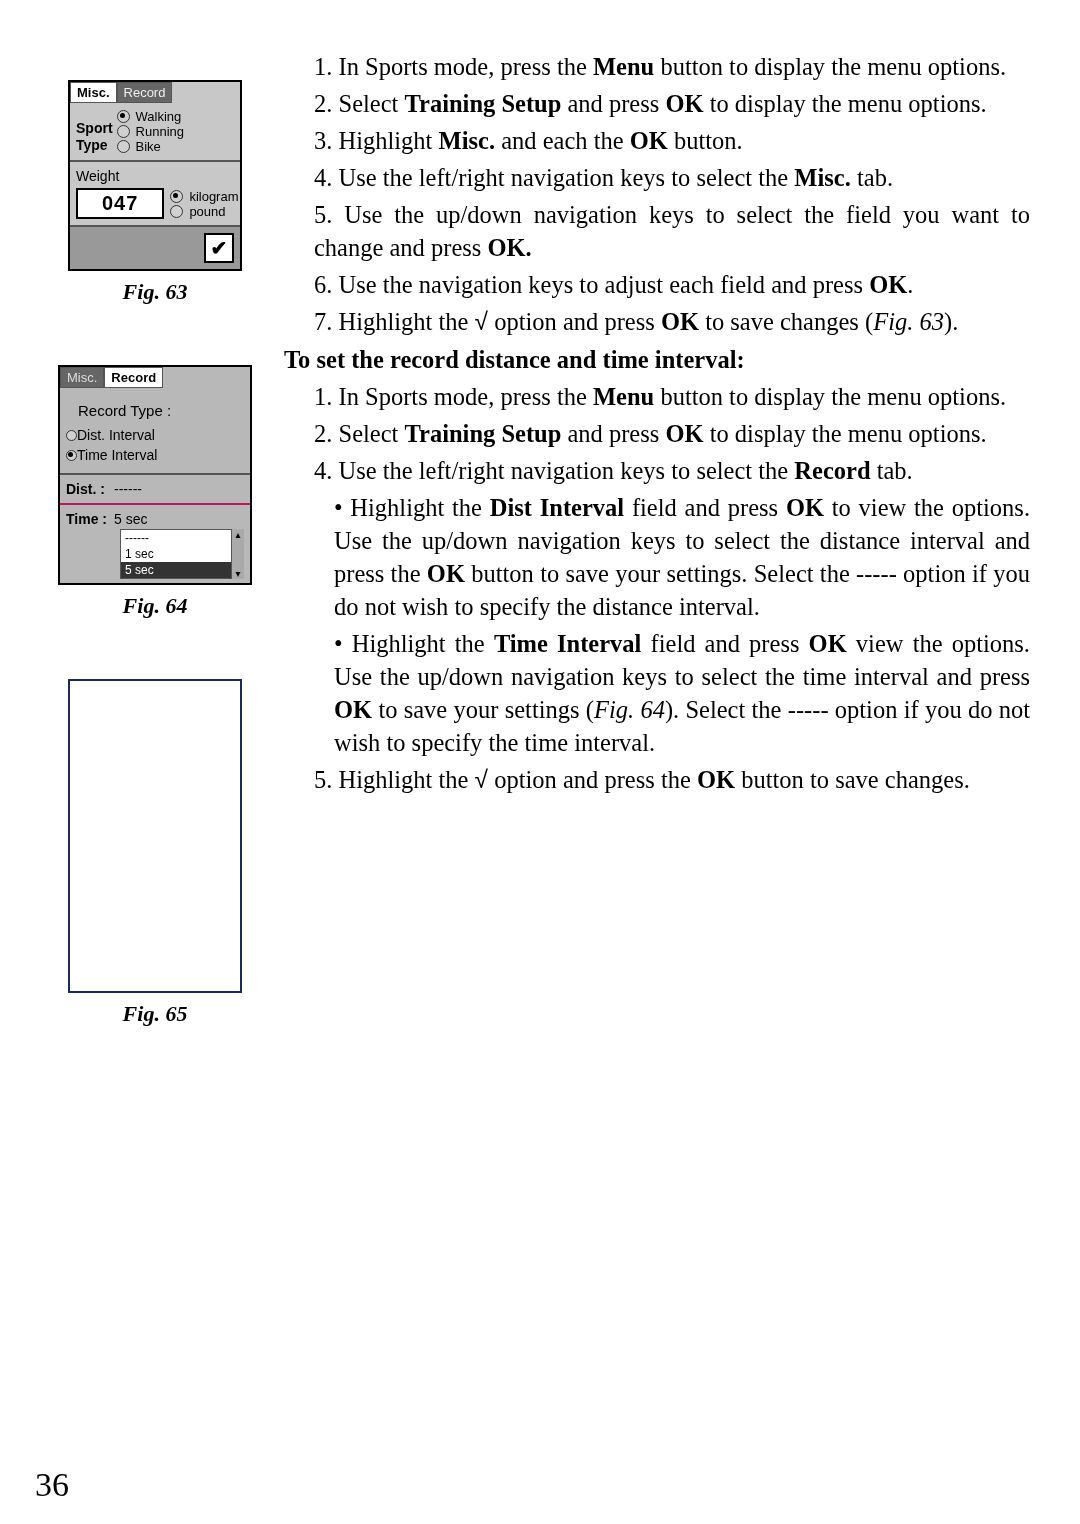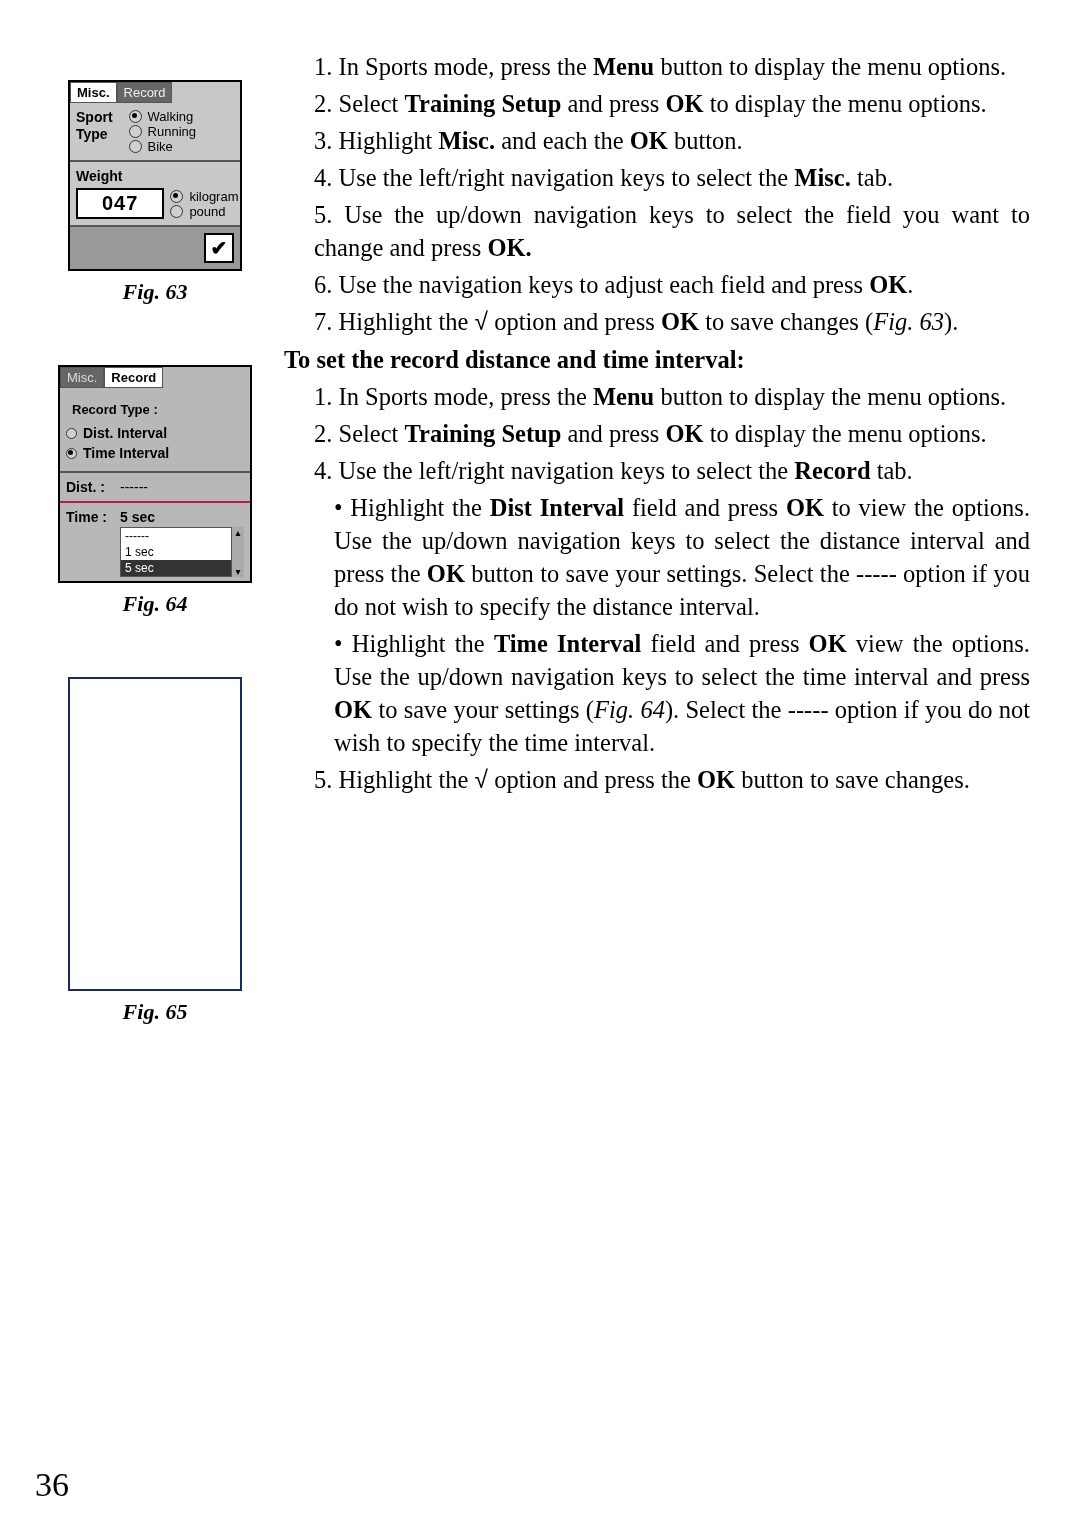"Sport" div.section { align-items: flex-start -> flex-end; gap: 16px -> 4px }
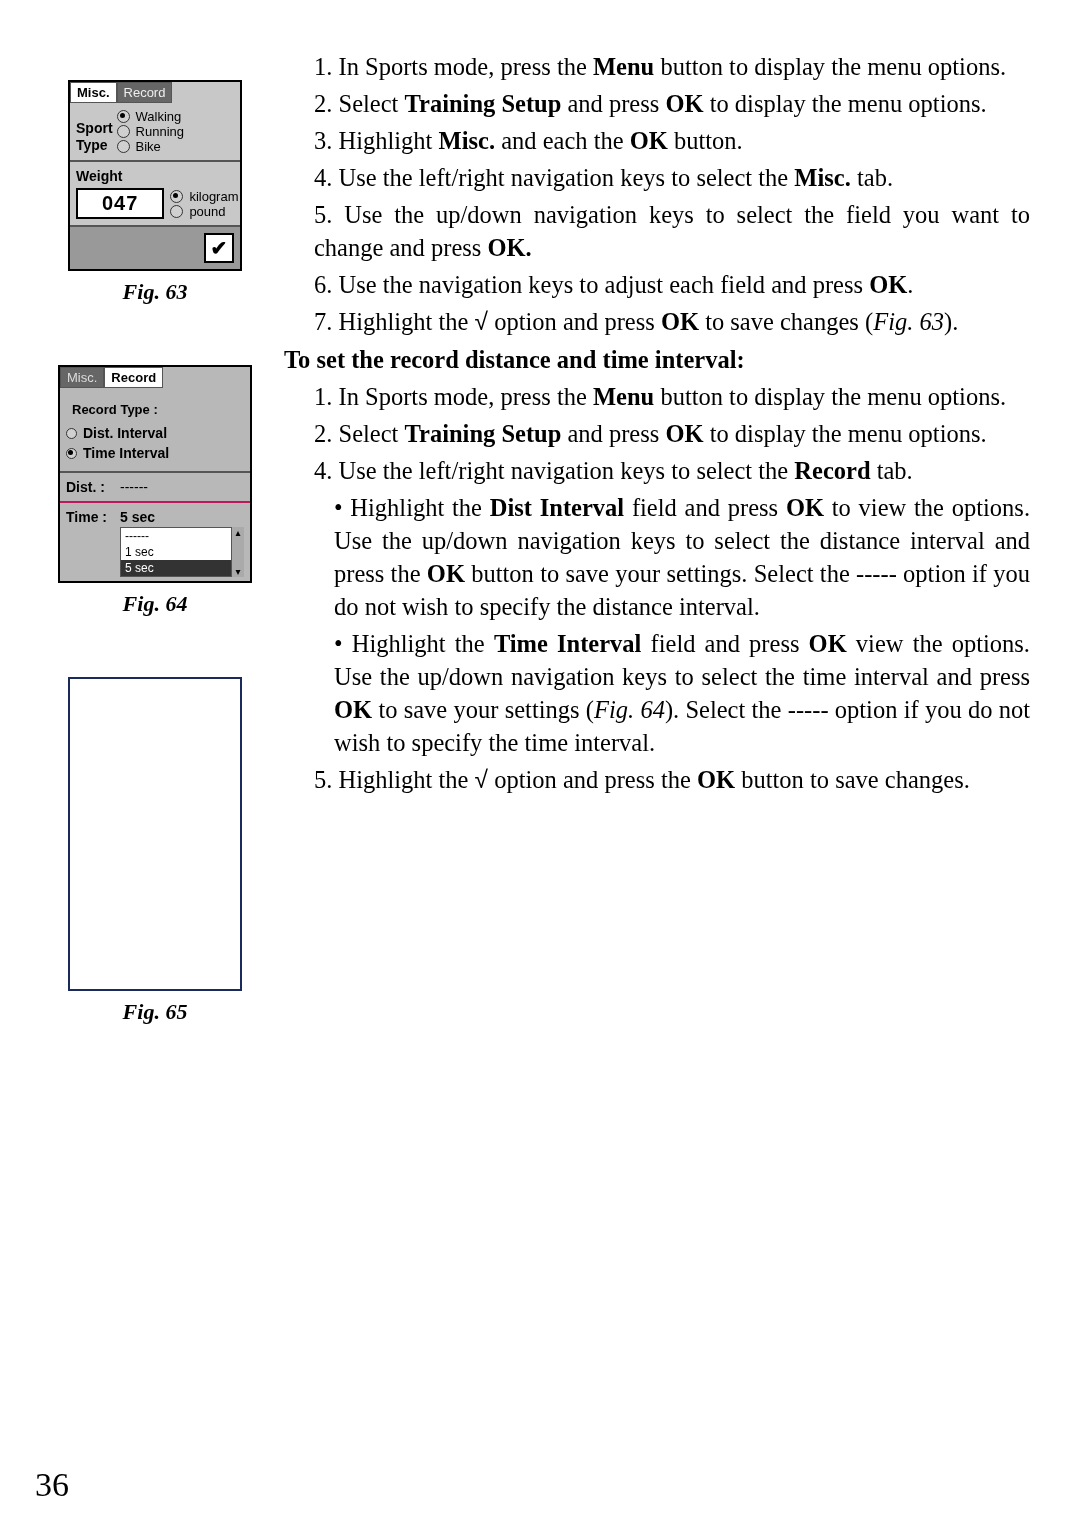"Weight" .bold { font-weight: bold -> normal }
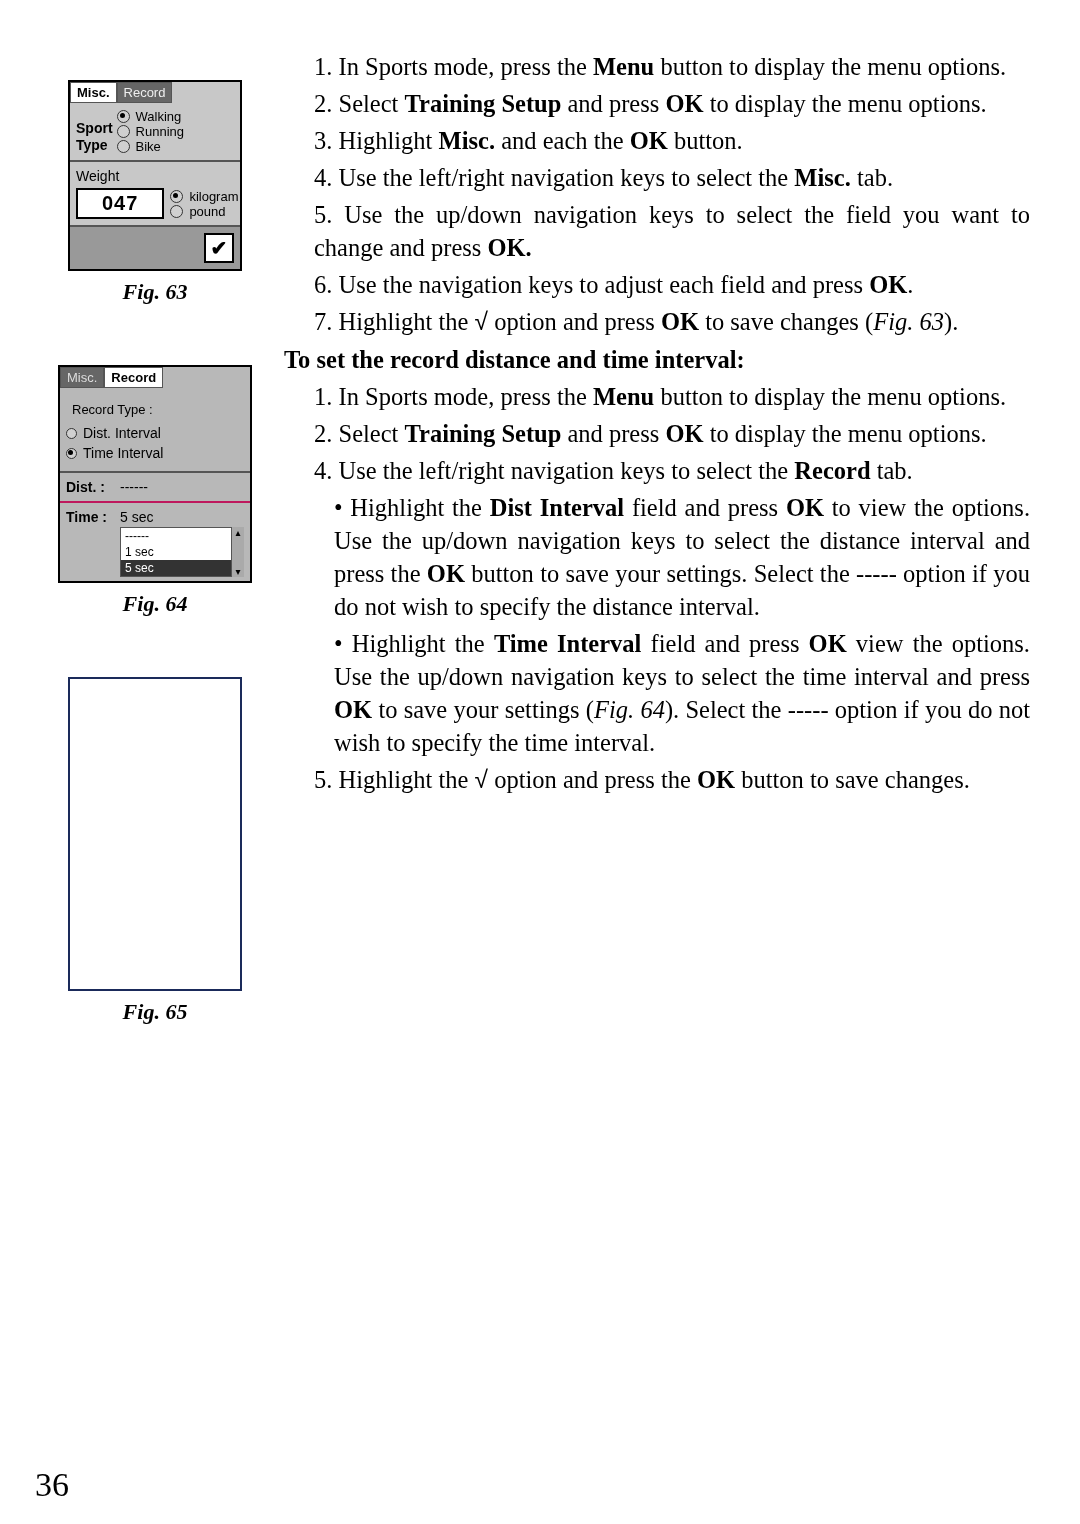"Record Type :" div.bold { font-size: 13px -> 15px; margin: 6px 6px -> 6px 12px }
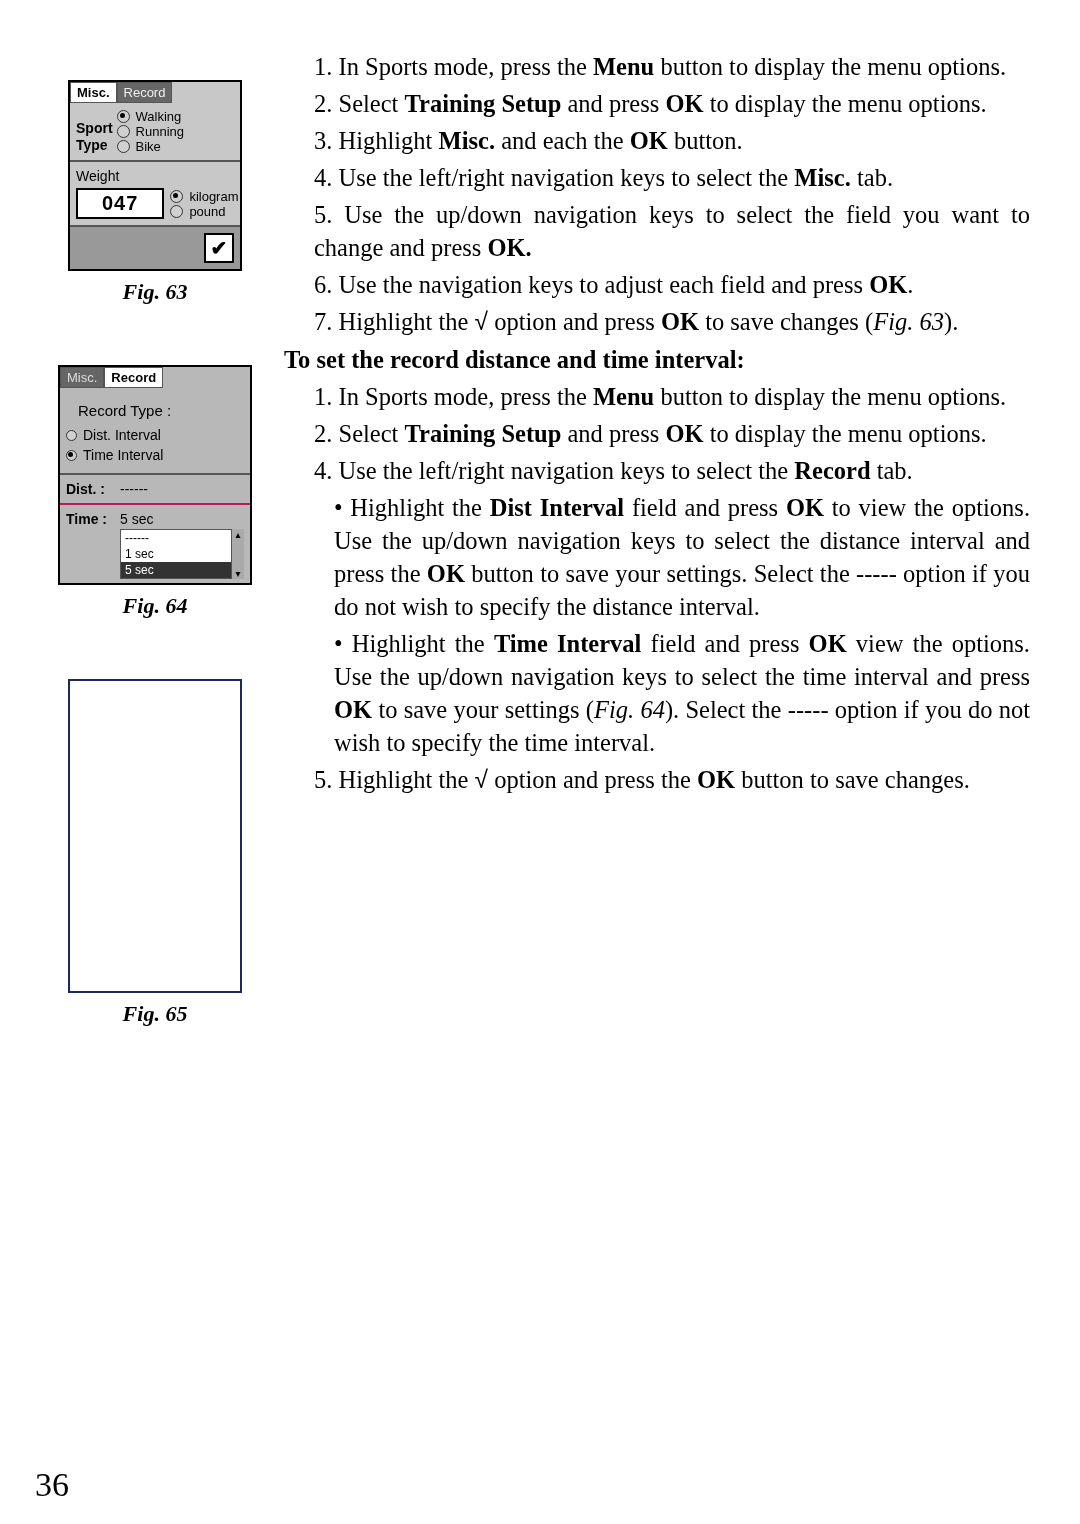"Dist. Interval" .dev2-row { gap: 6px -> none }
